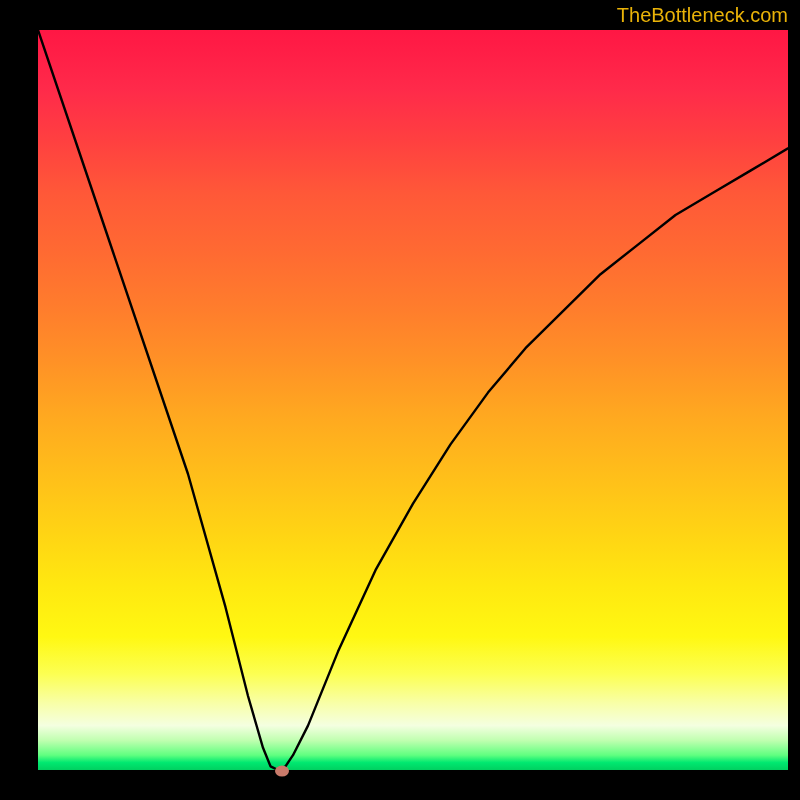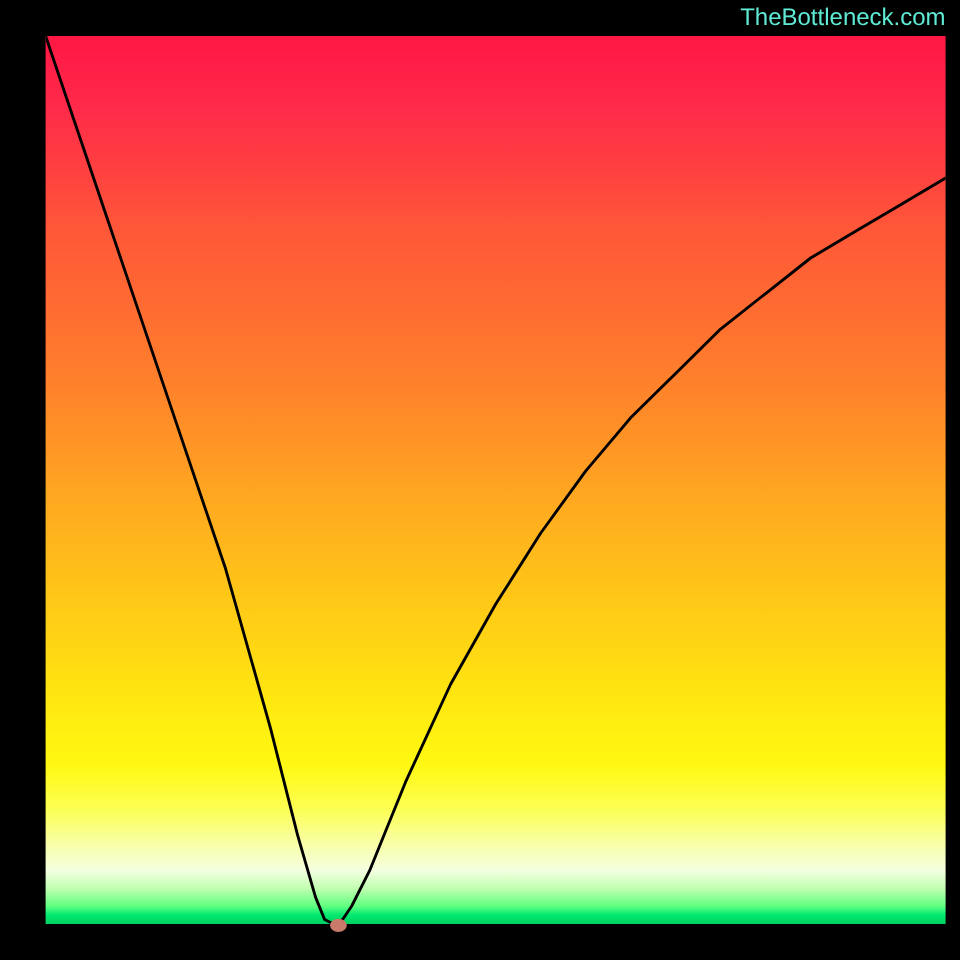"TheBottleneck.com" .watermark { color: #5eead4 -> #eab308 }
